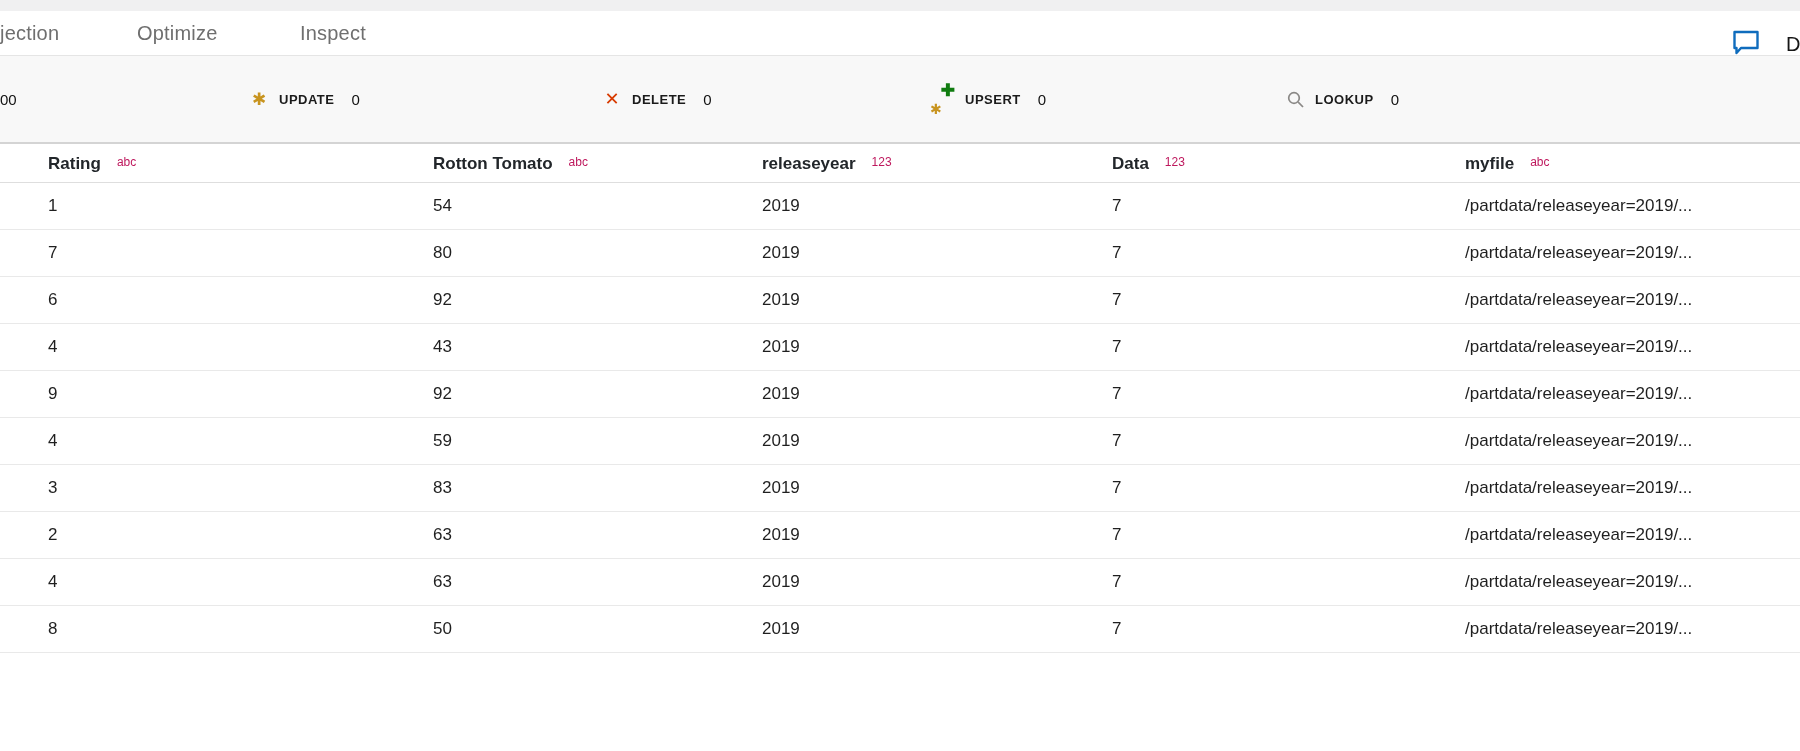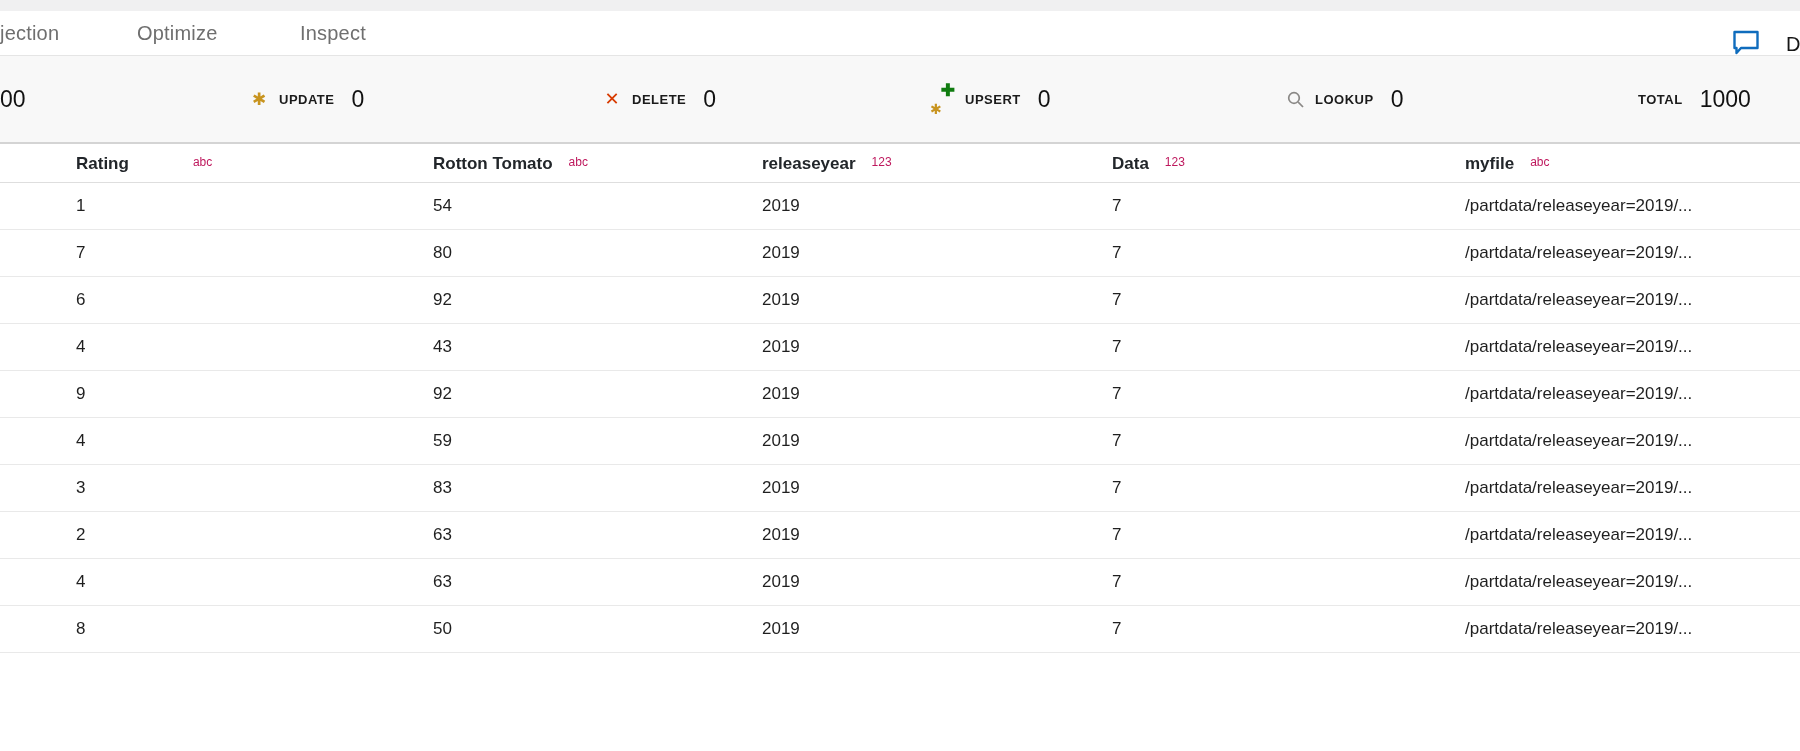"00" .stat-count { font-size: 23px -> 15px }
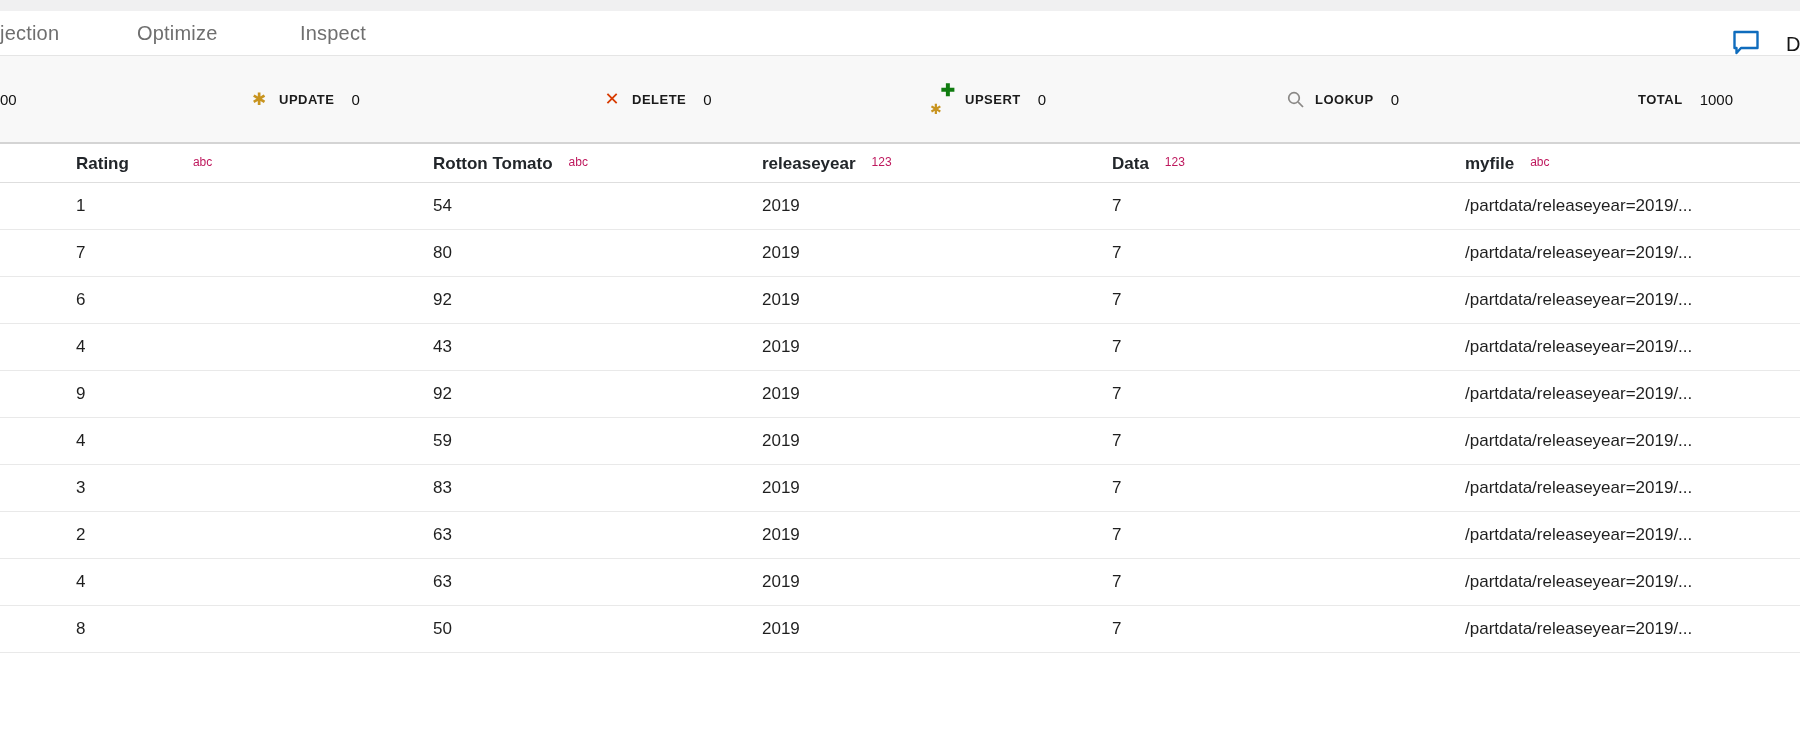"TOTAL" div.stat { html: <div> <span>TOTAL</span> <span>1000</span> </div> -> none }
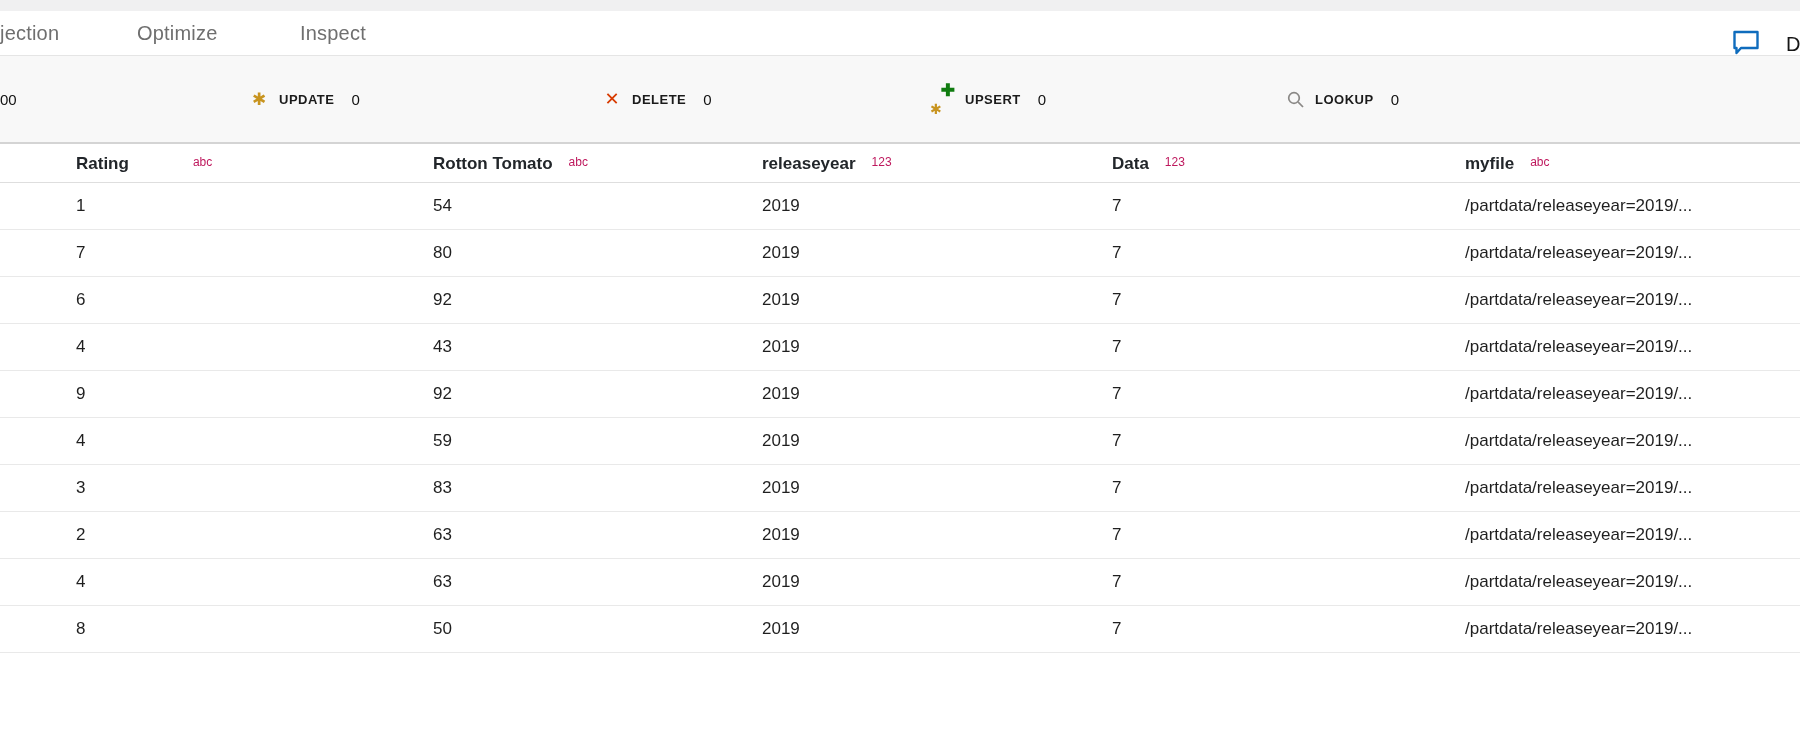"Rating" .c0 { gap: 48px -> none; left: 76px -> 48px }
